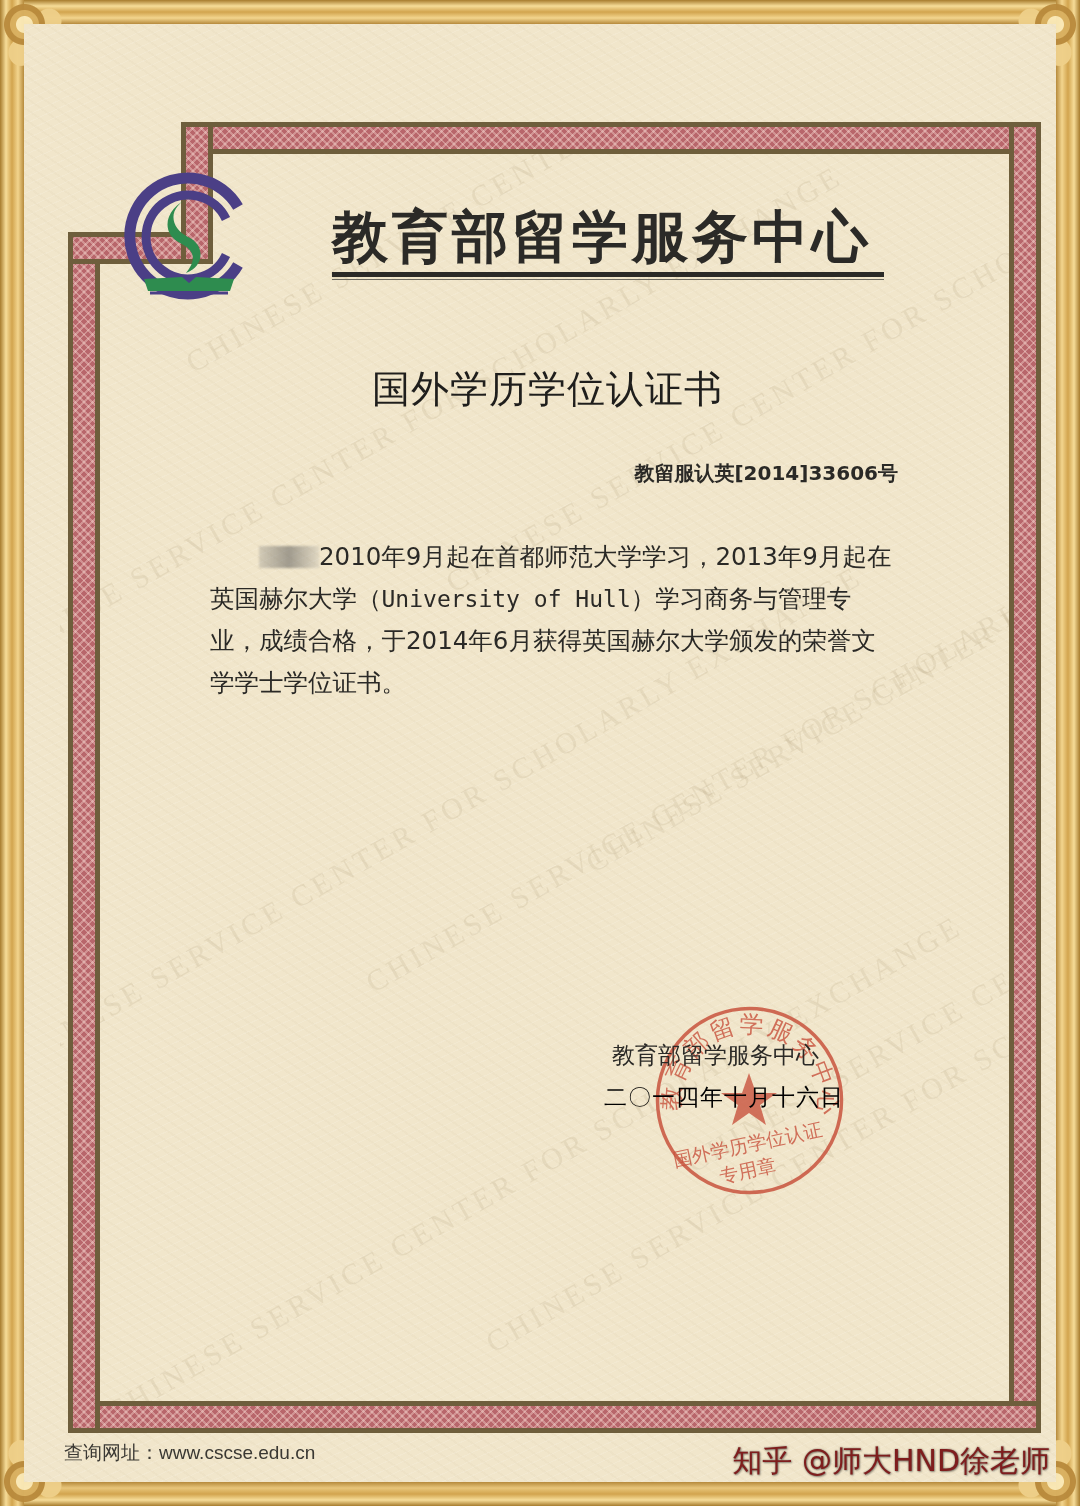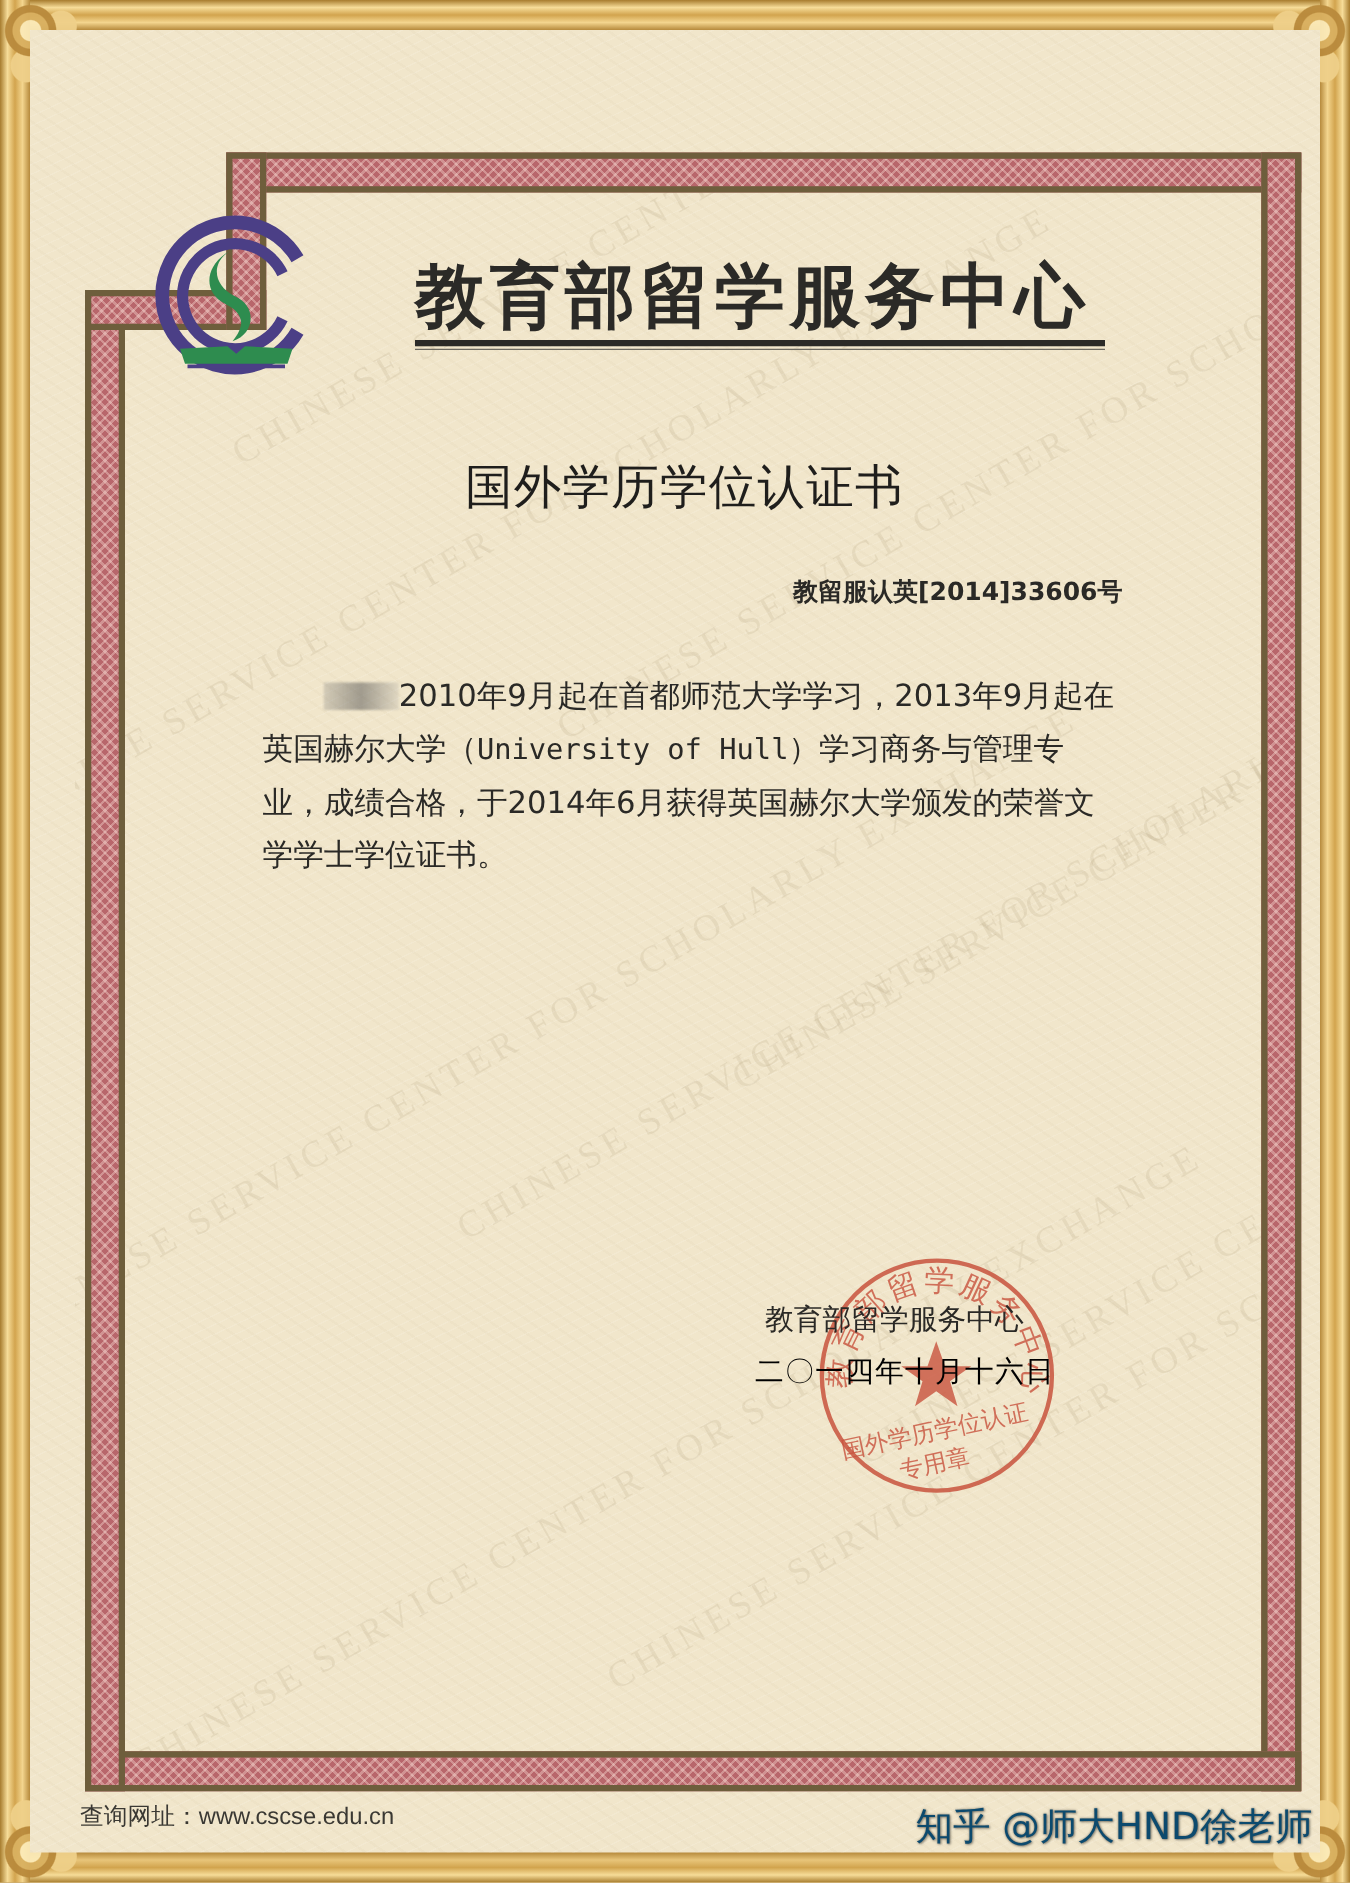"知乎 @师大HND徐老师" .footer-watermark { color: #0c4a6e -> #7f1d1d }
